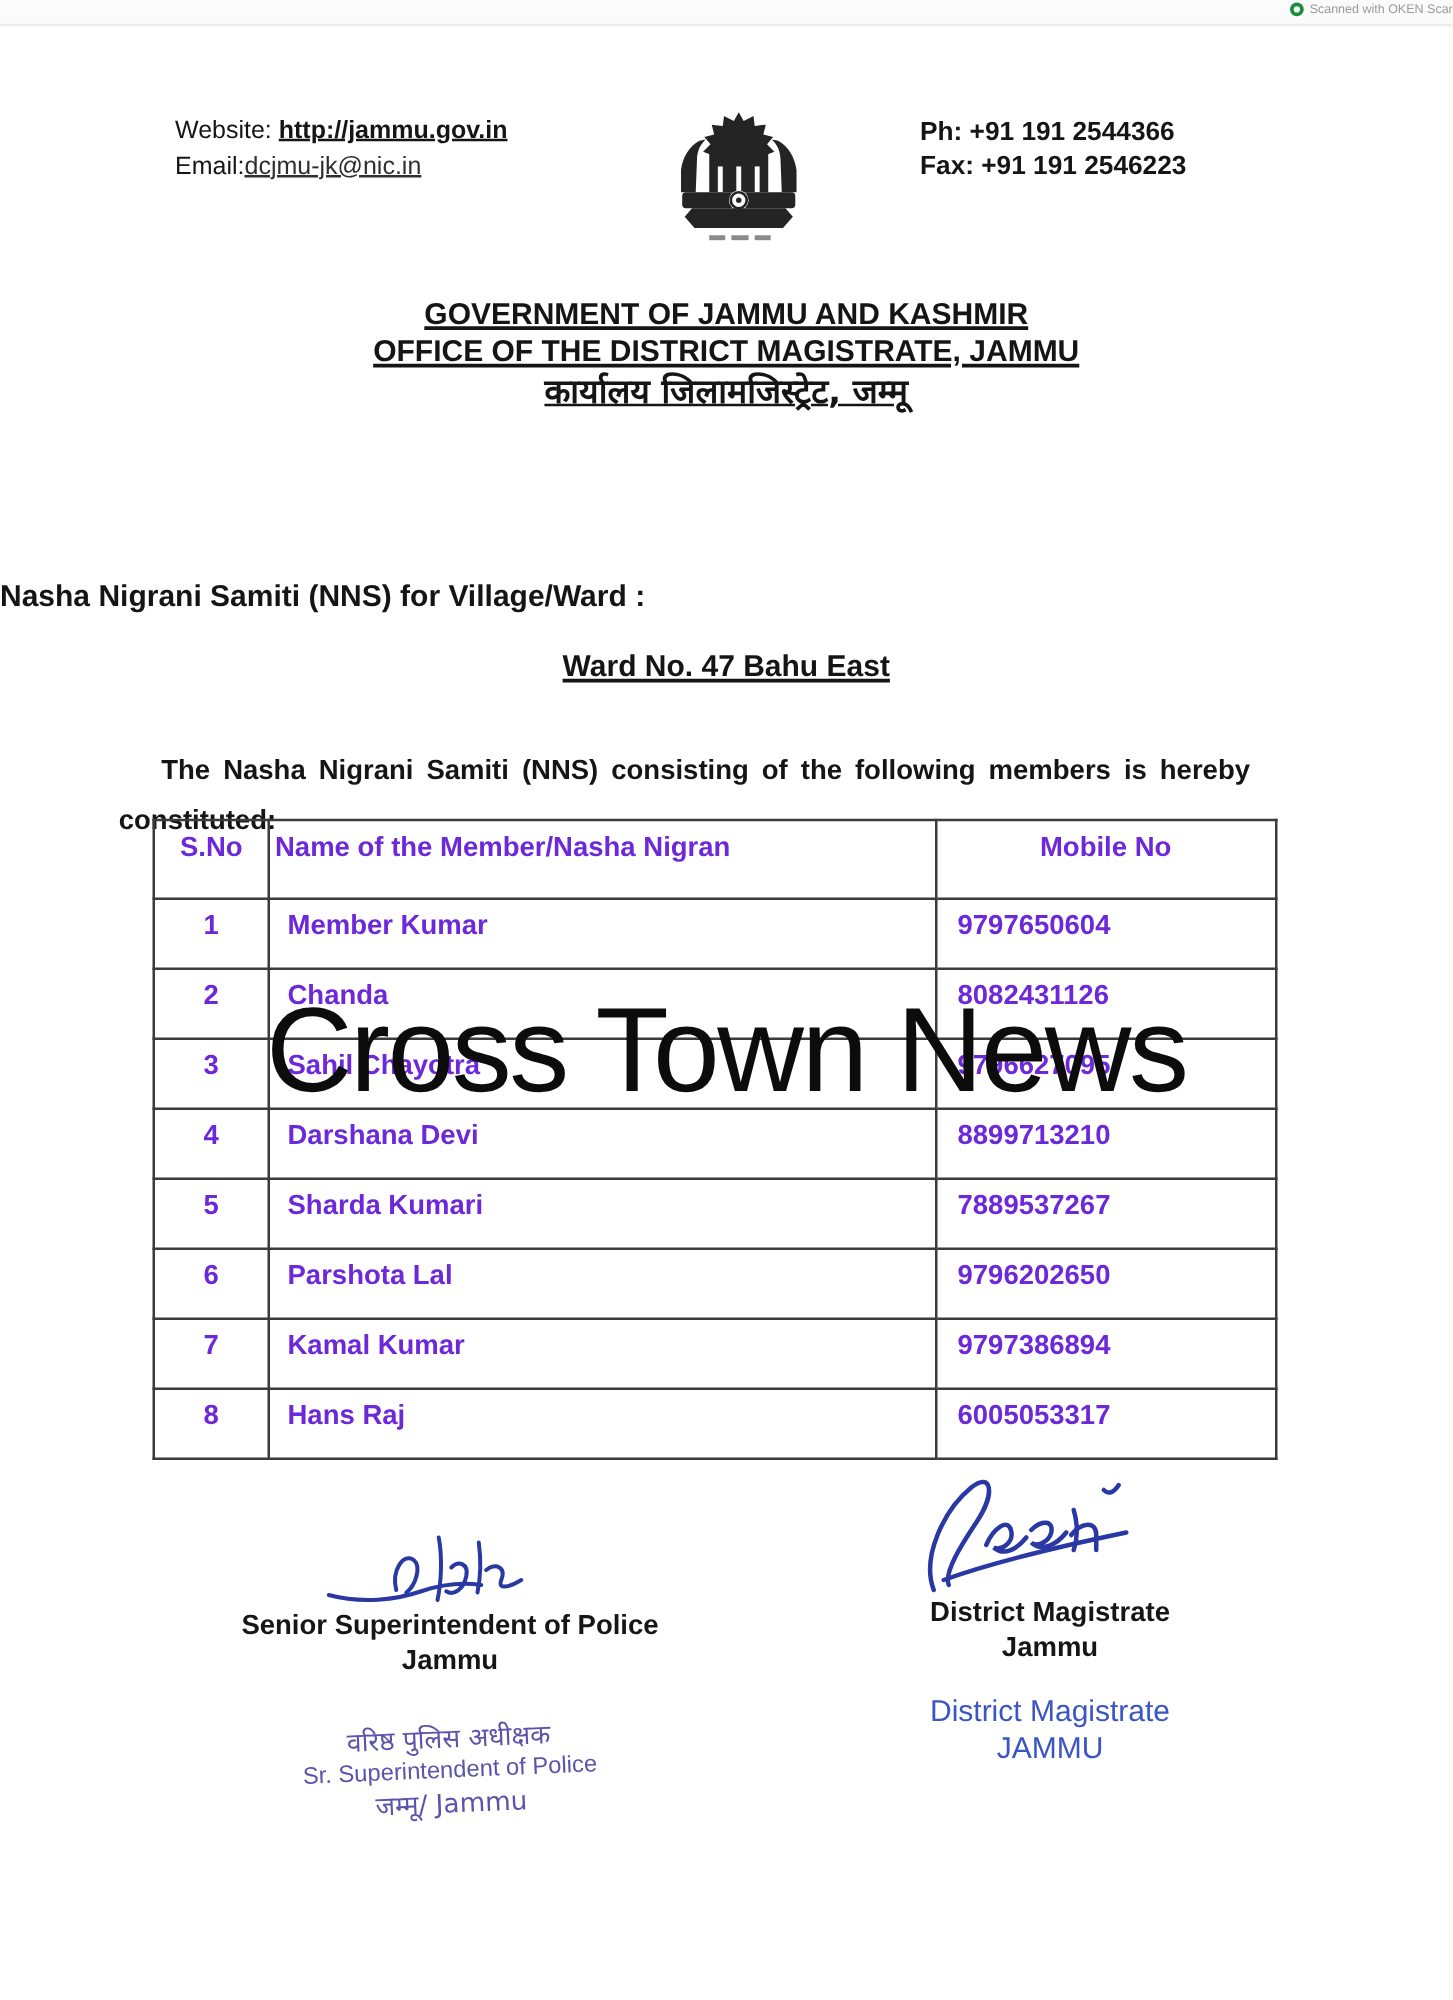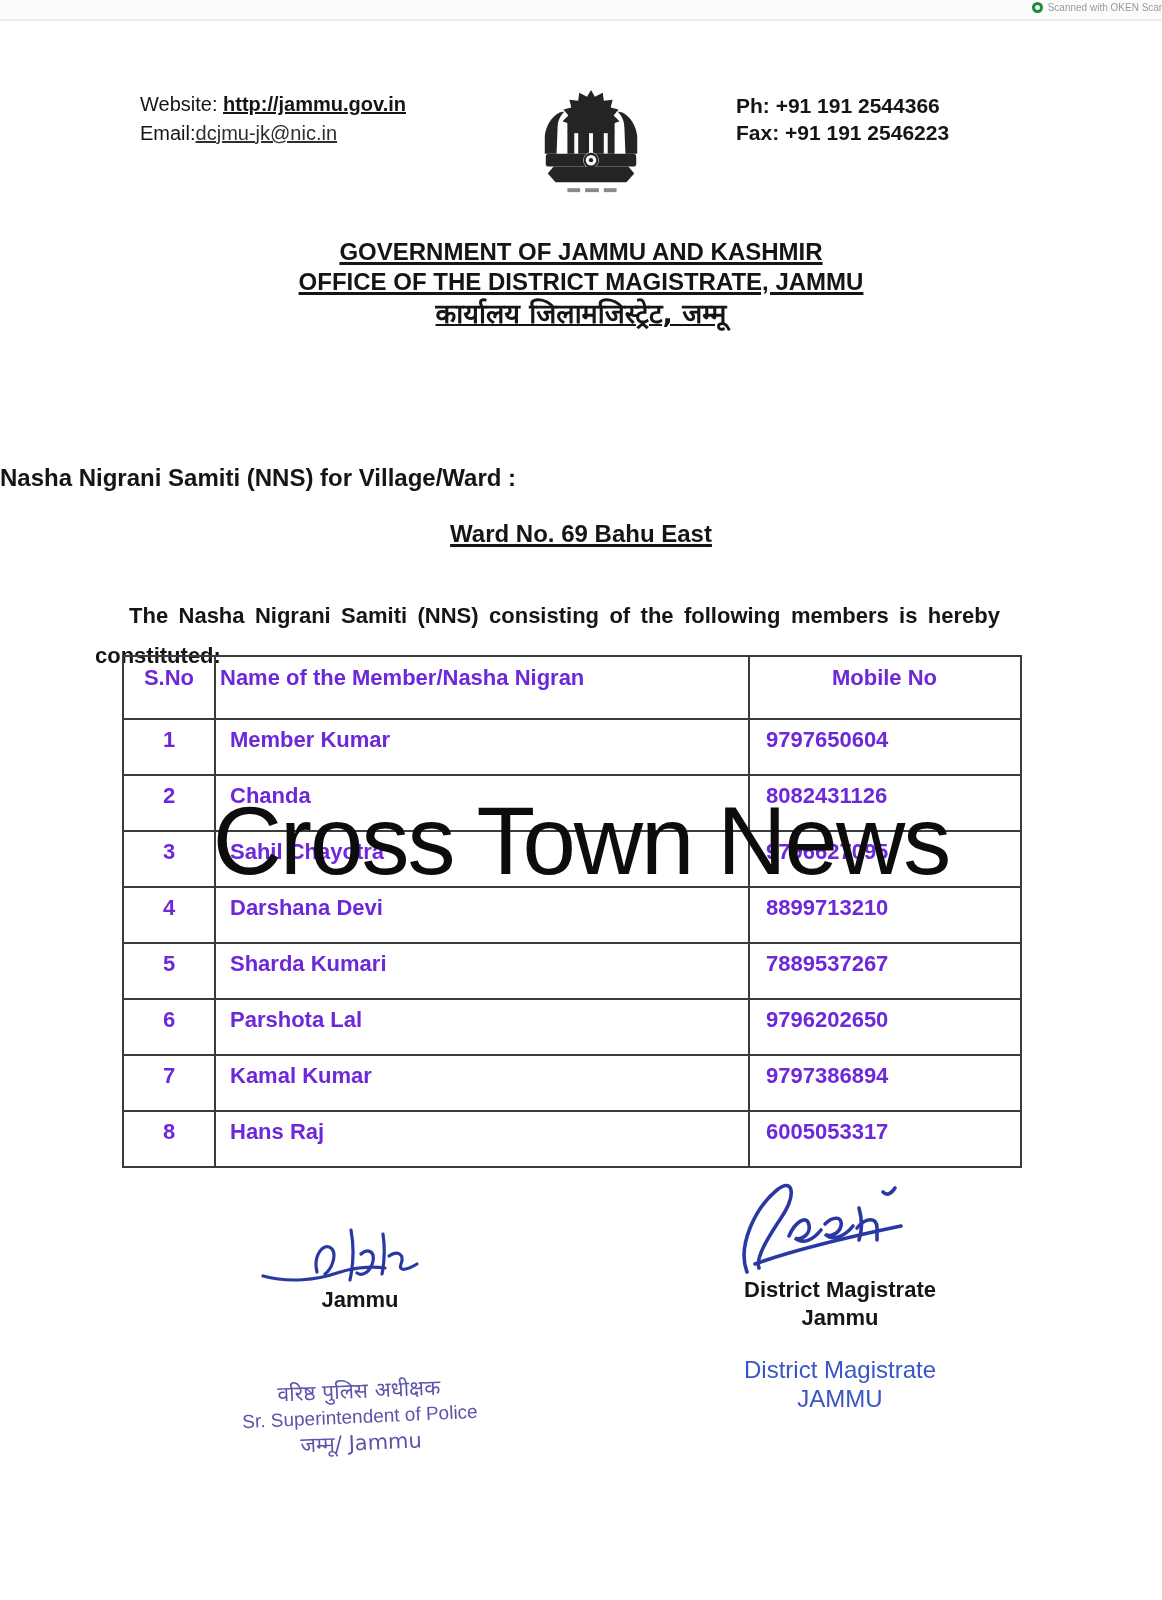"Ward No. 69 Bahu East" div.ward-title { text: 69 -> 47 }
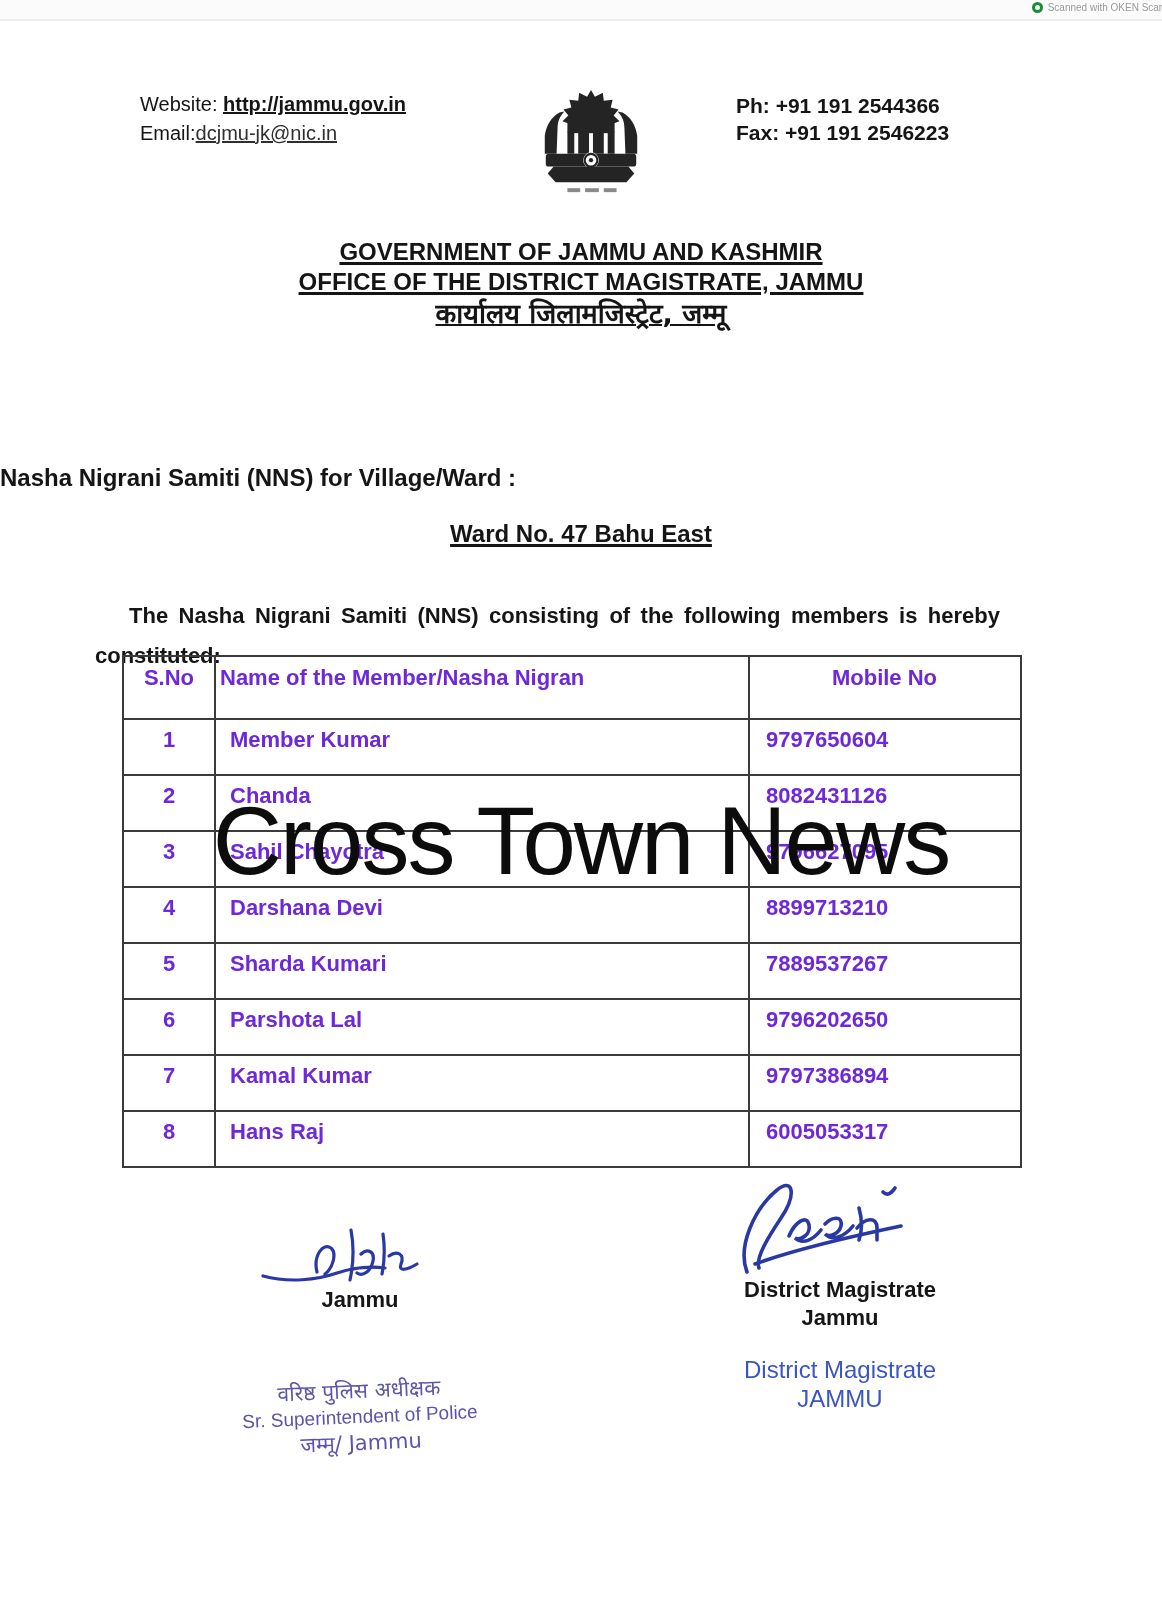"Senior Superintendent of Police" div.sig-title { html: none -> <div>Senior Superintendent of Police</div> }
